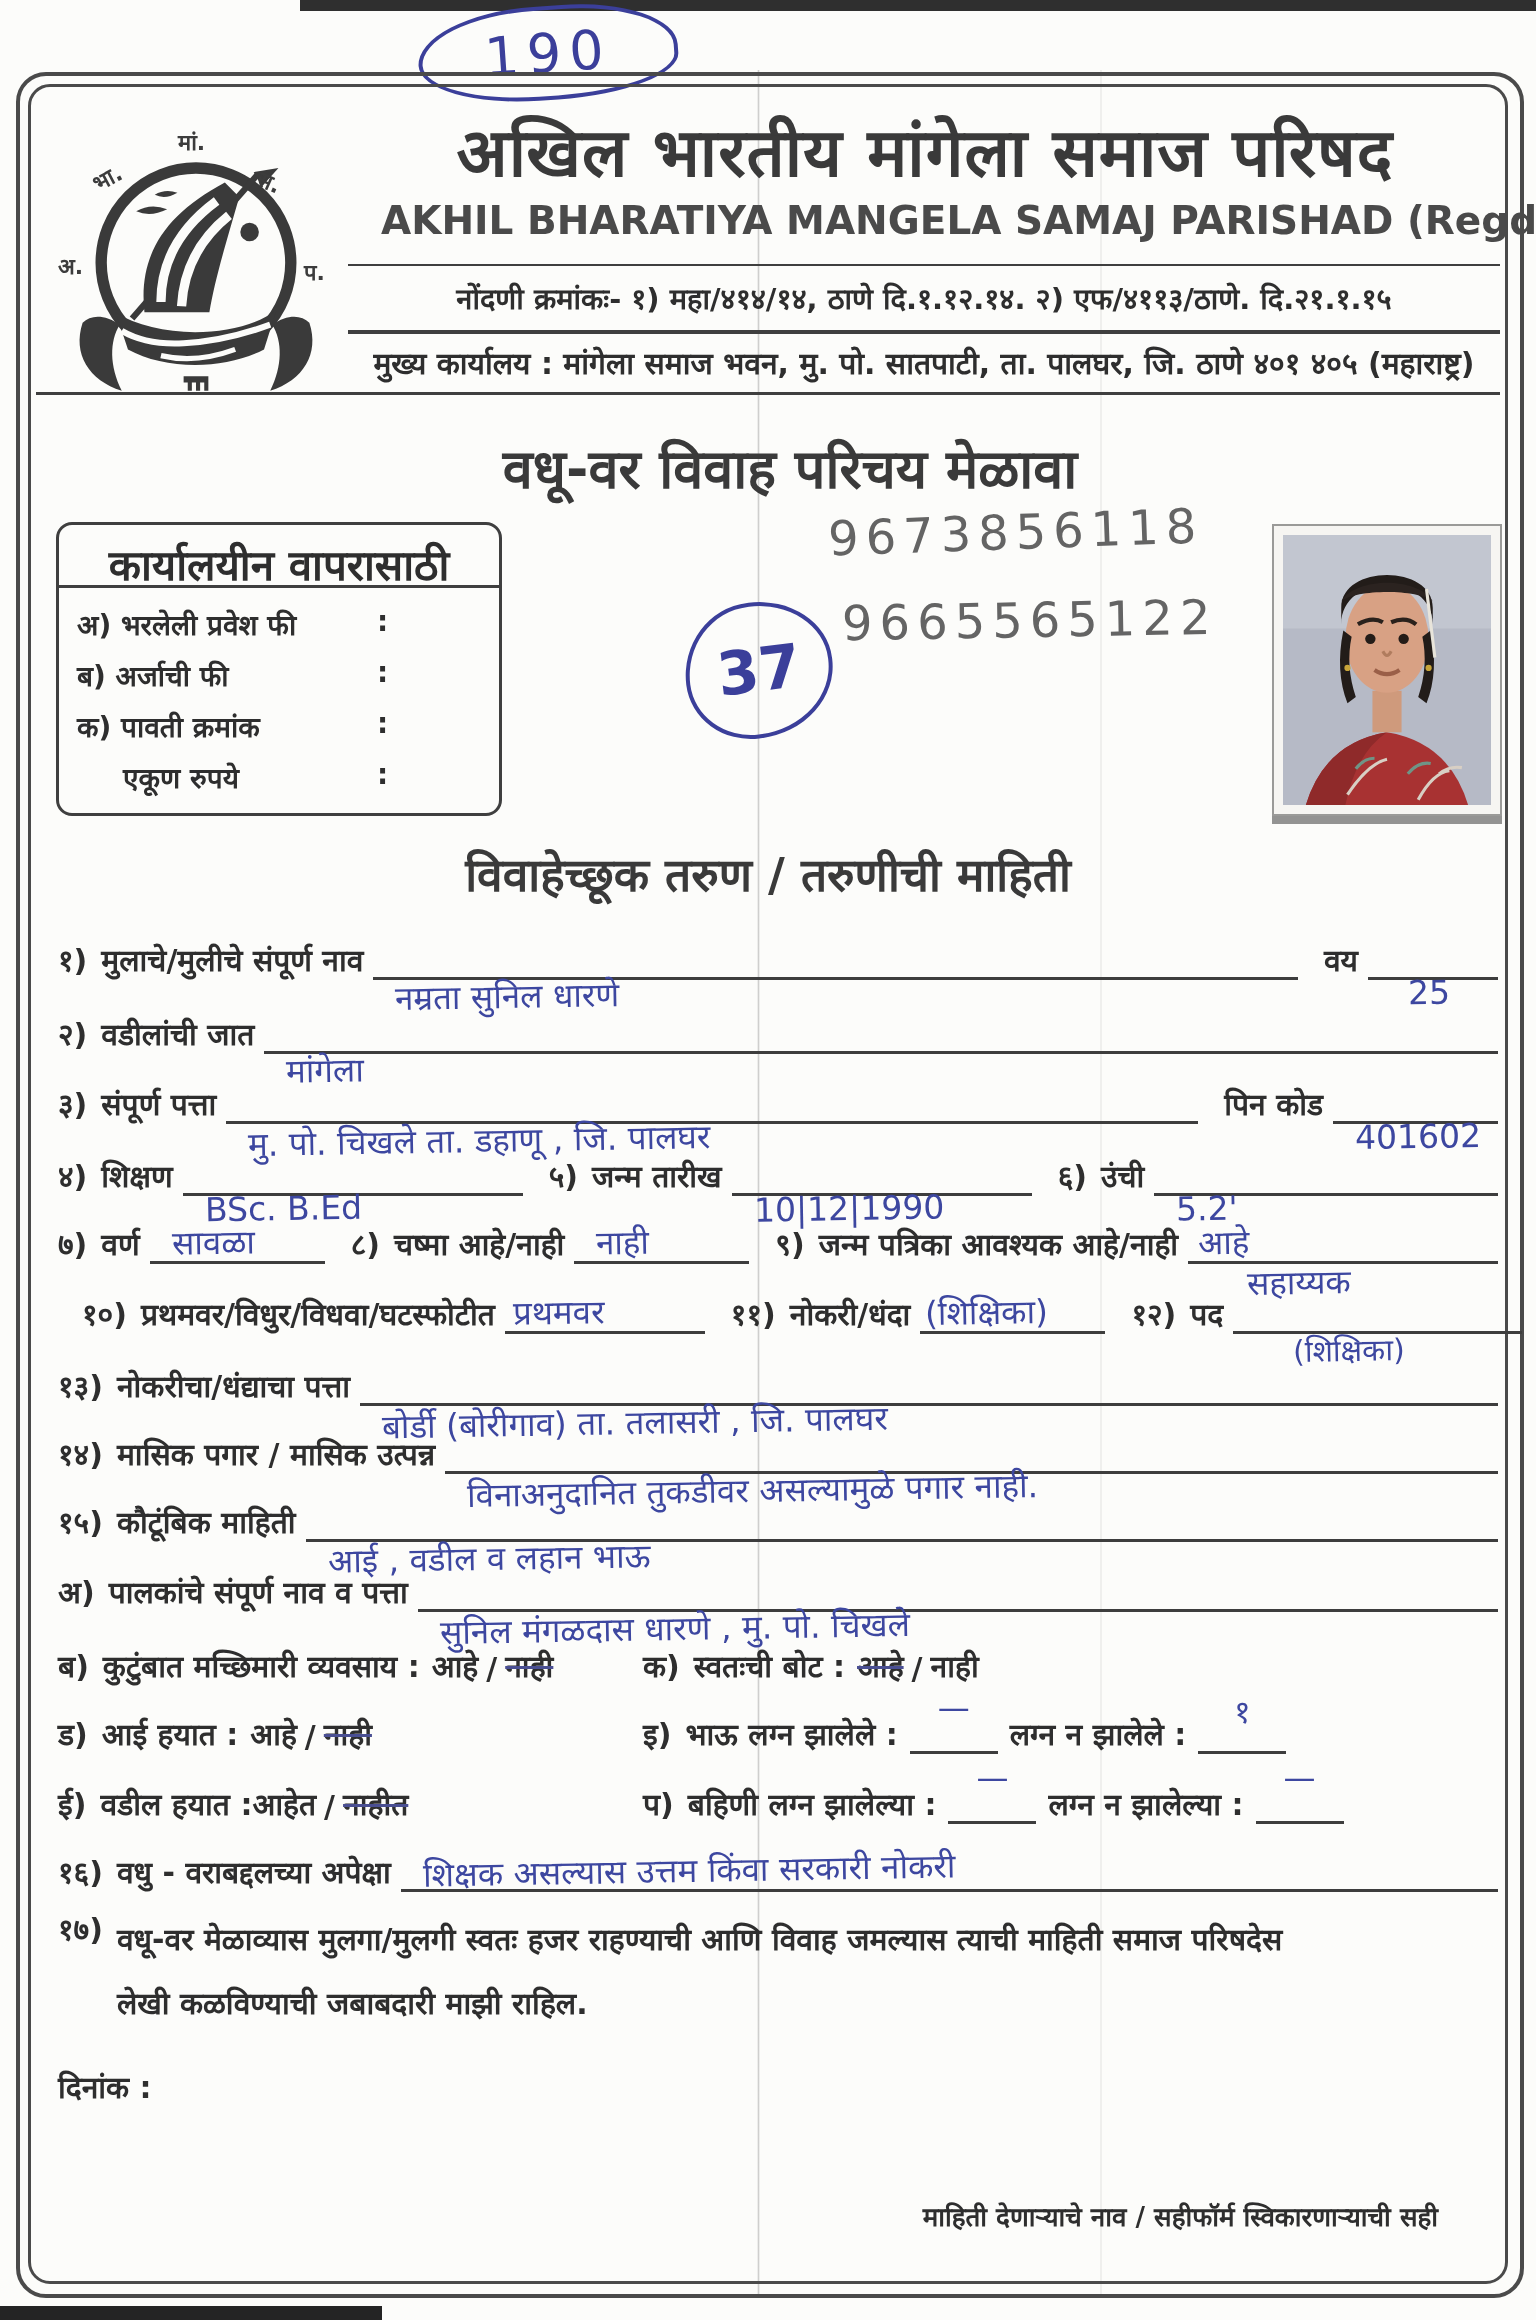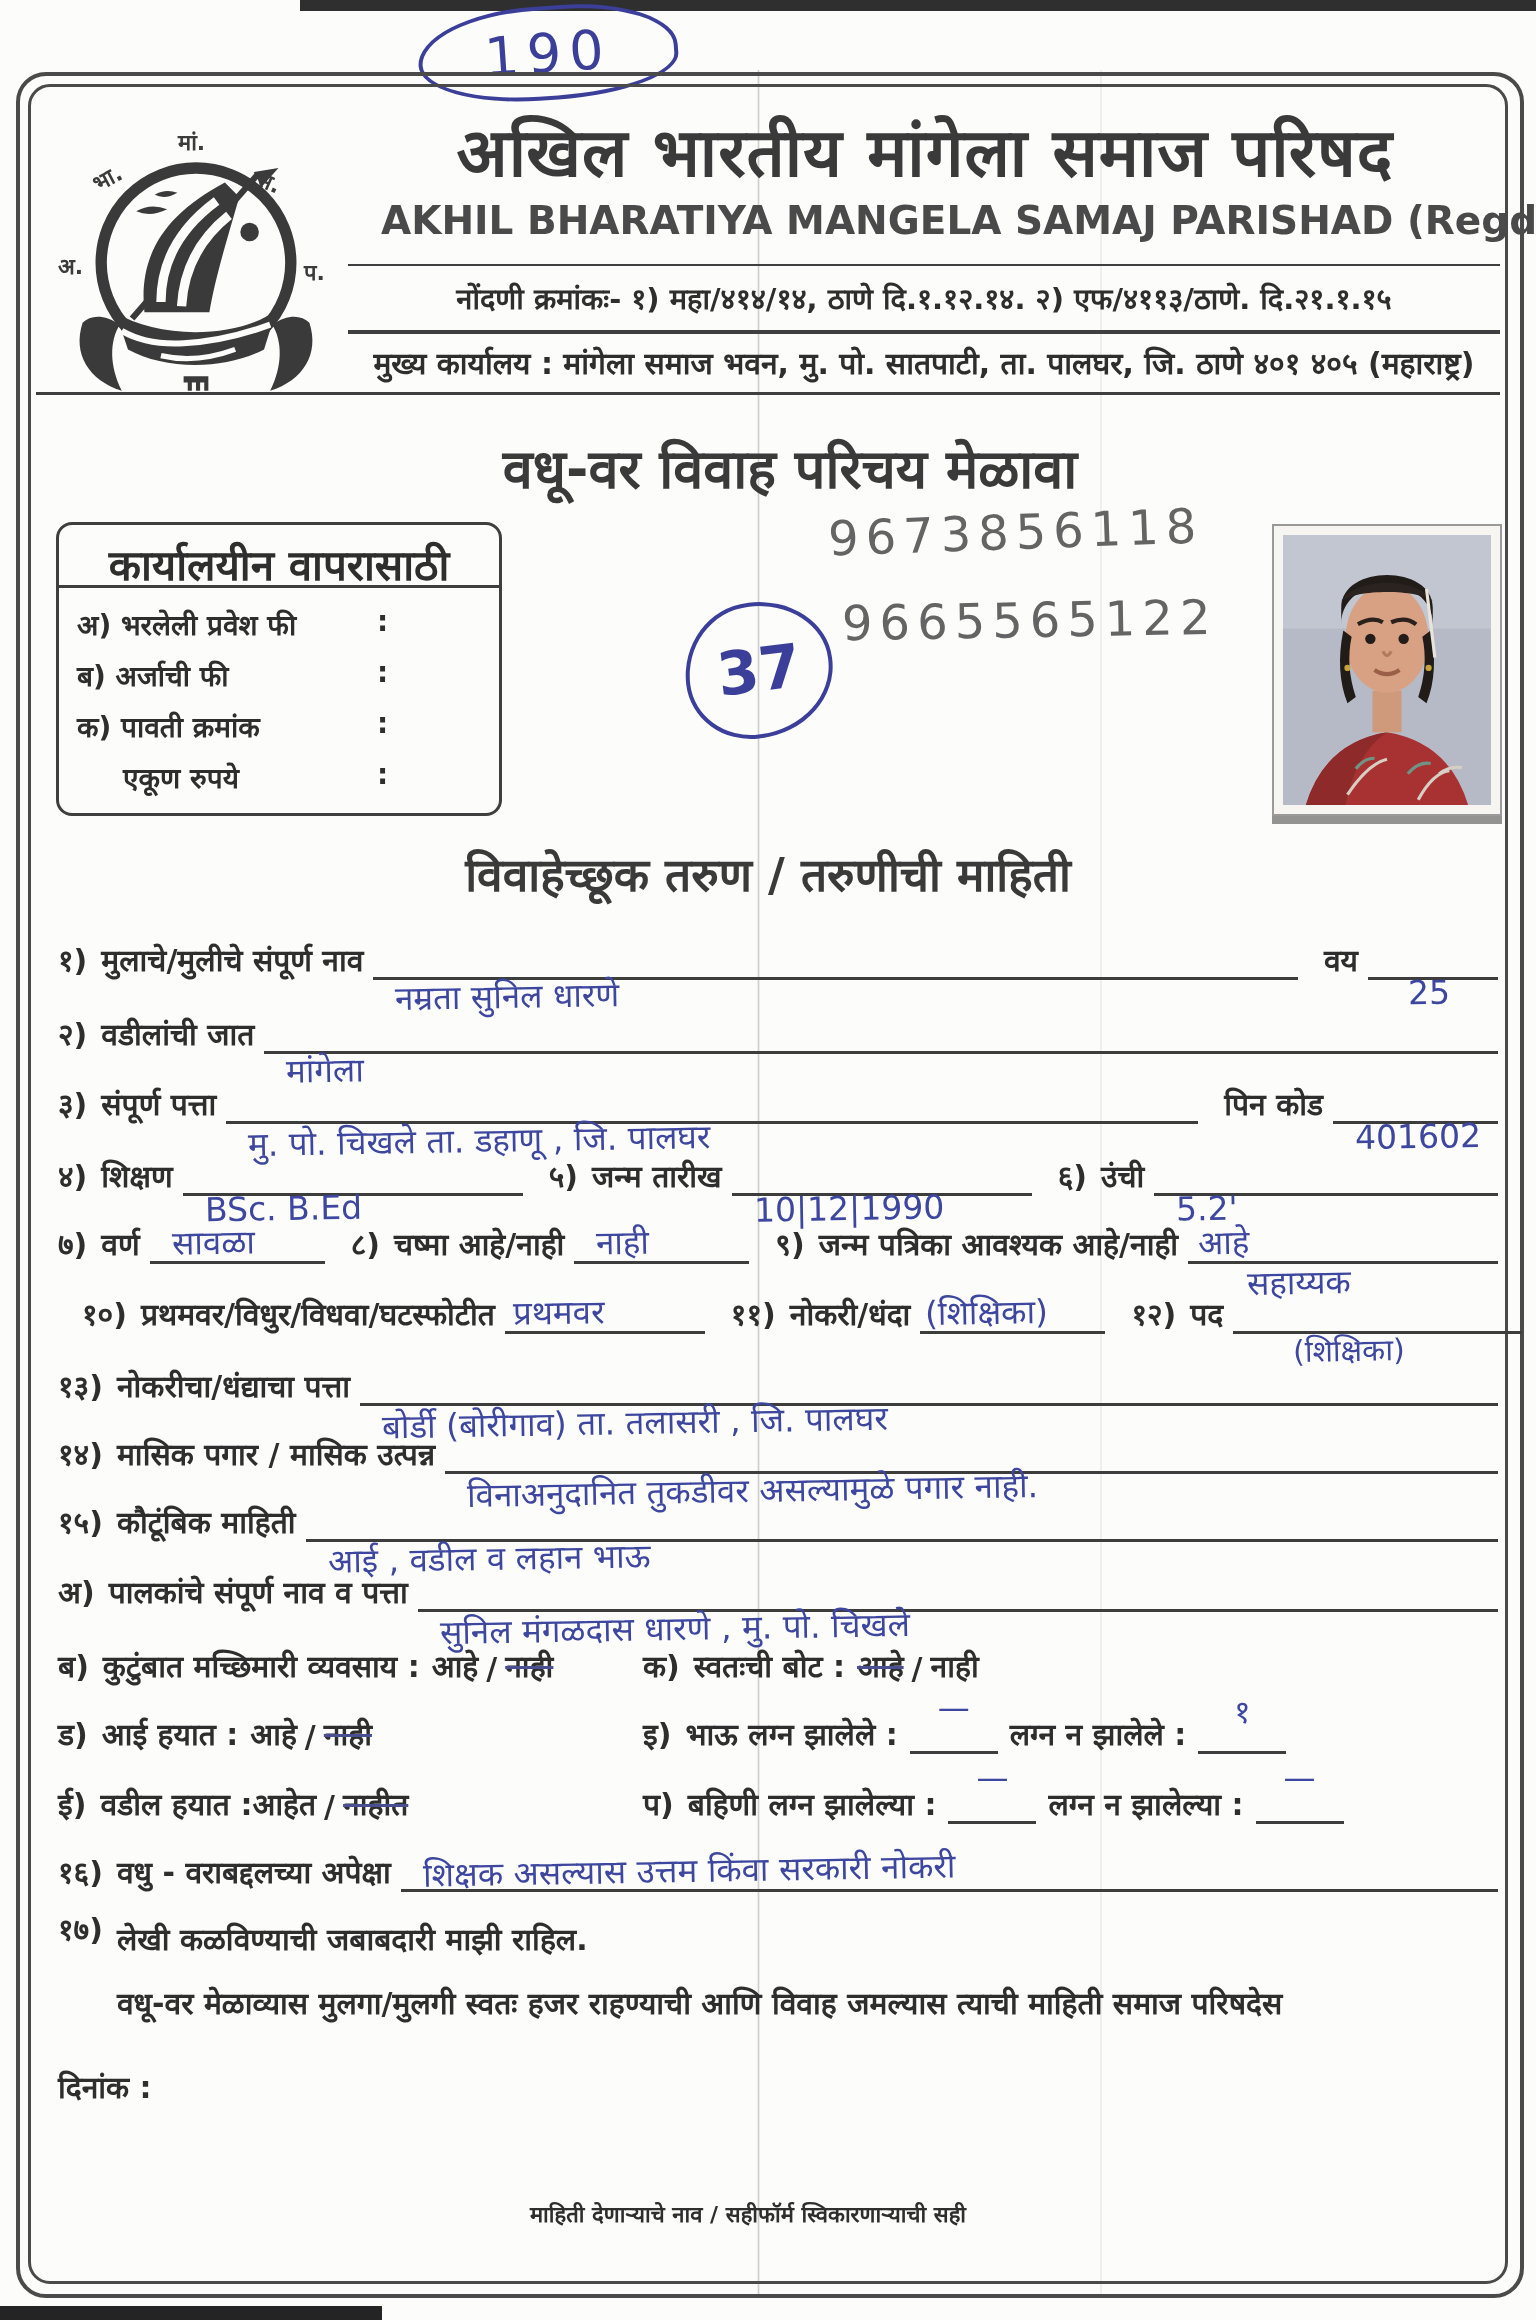"लेखी कळविण्याची जबाबदारी माझी राहिल." div { order: before "वधू-वर मेळाव्यास मुलगा/मुलगी स्वतः हजर" -> after "वधू-वर मेळाव्यास मुलगा/मुलगी स्वतः हजर" }
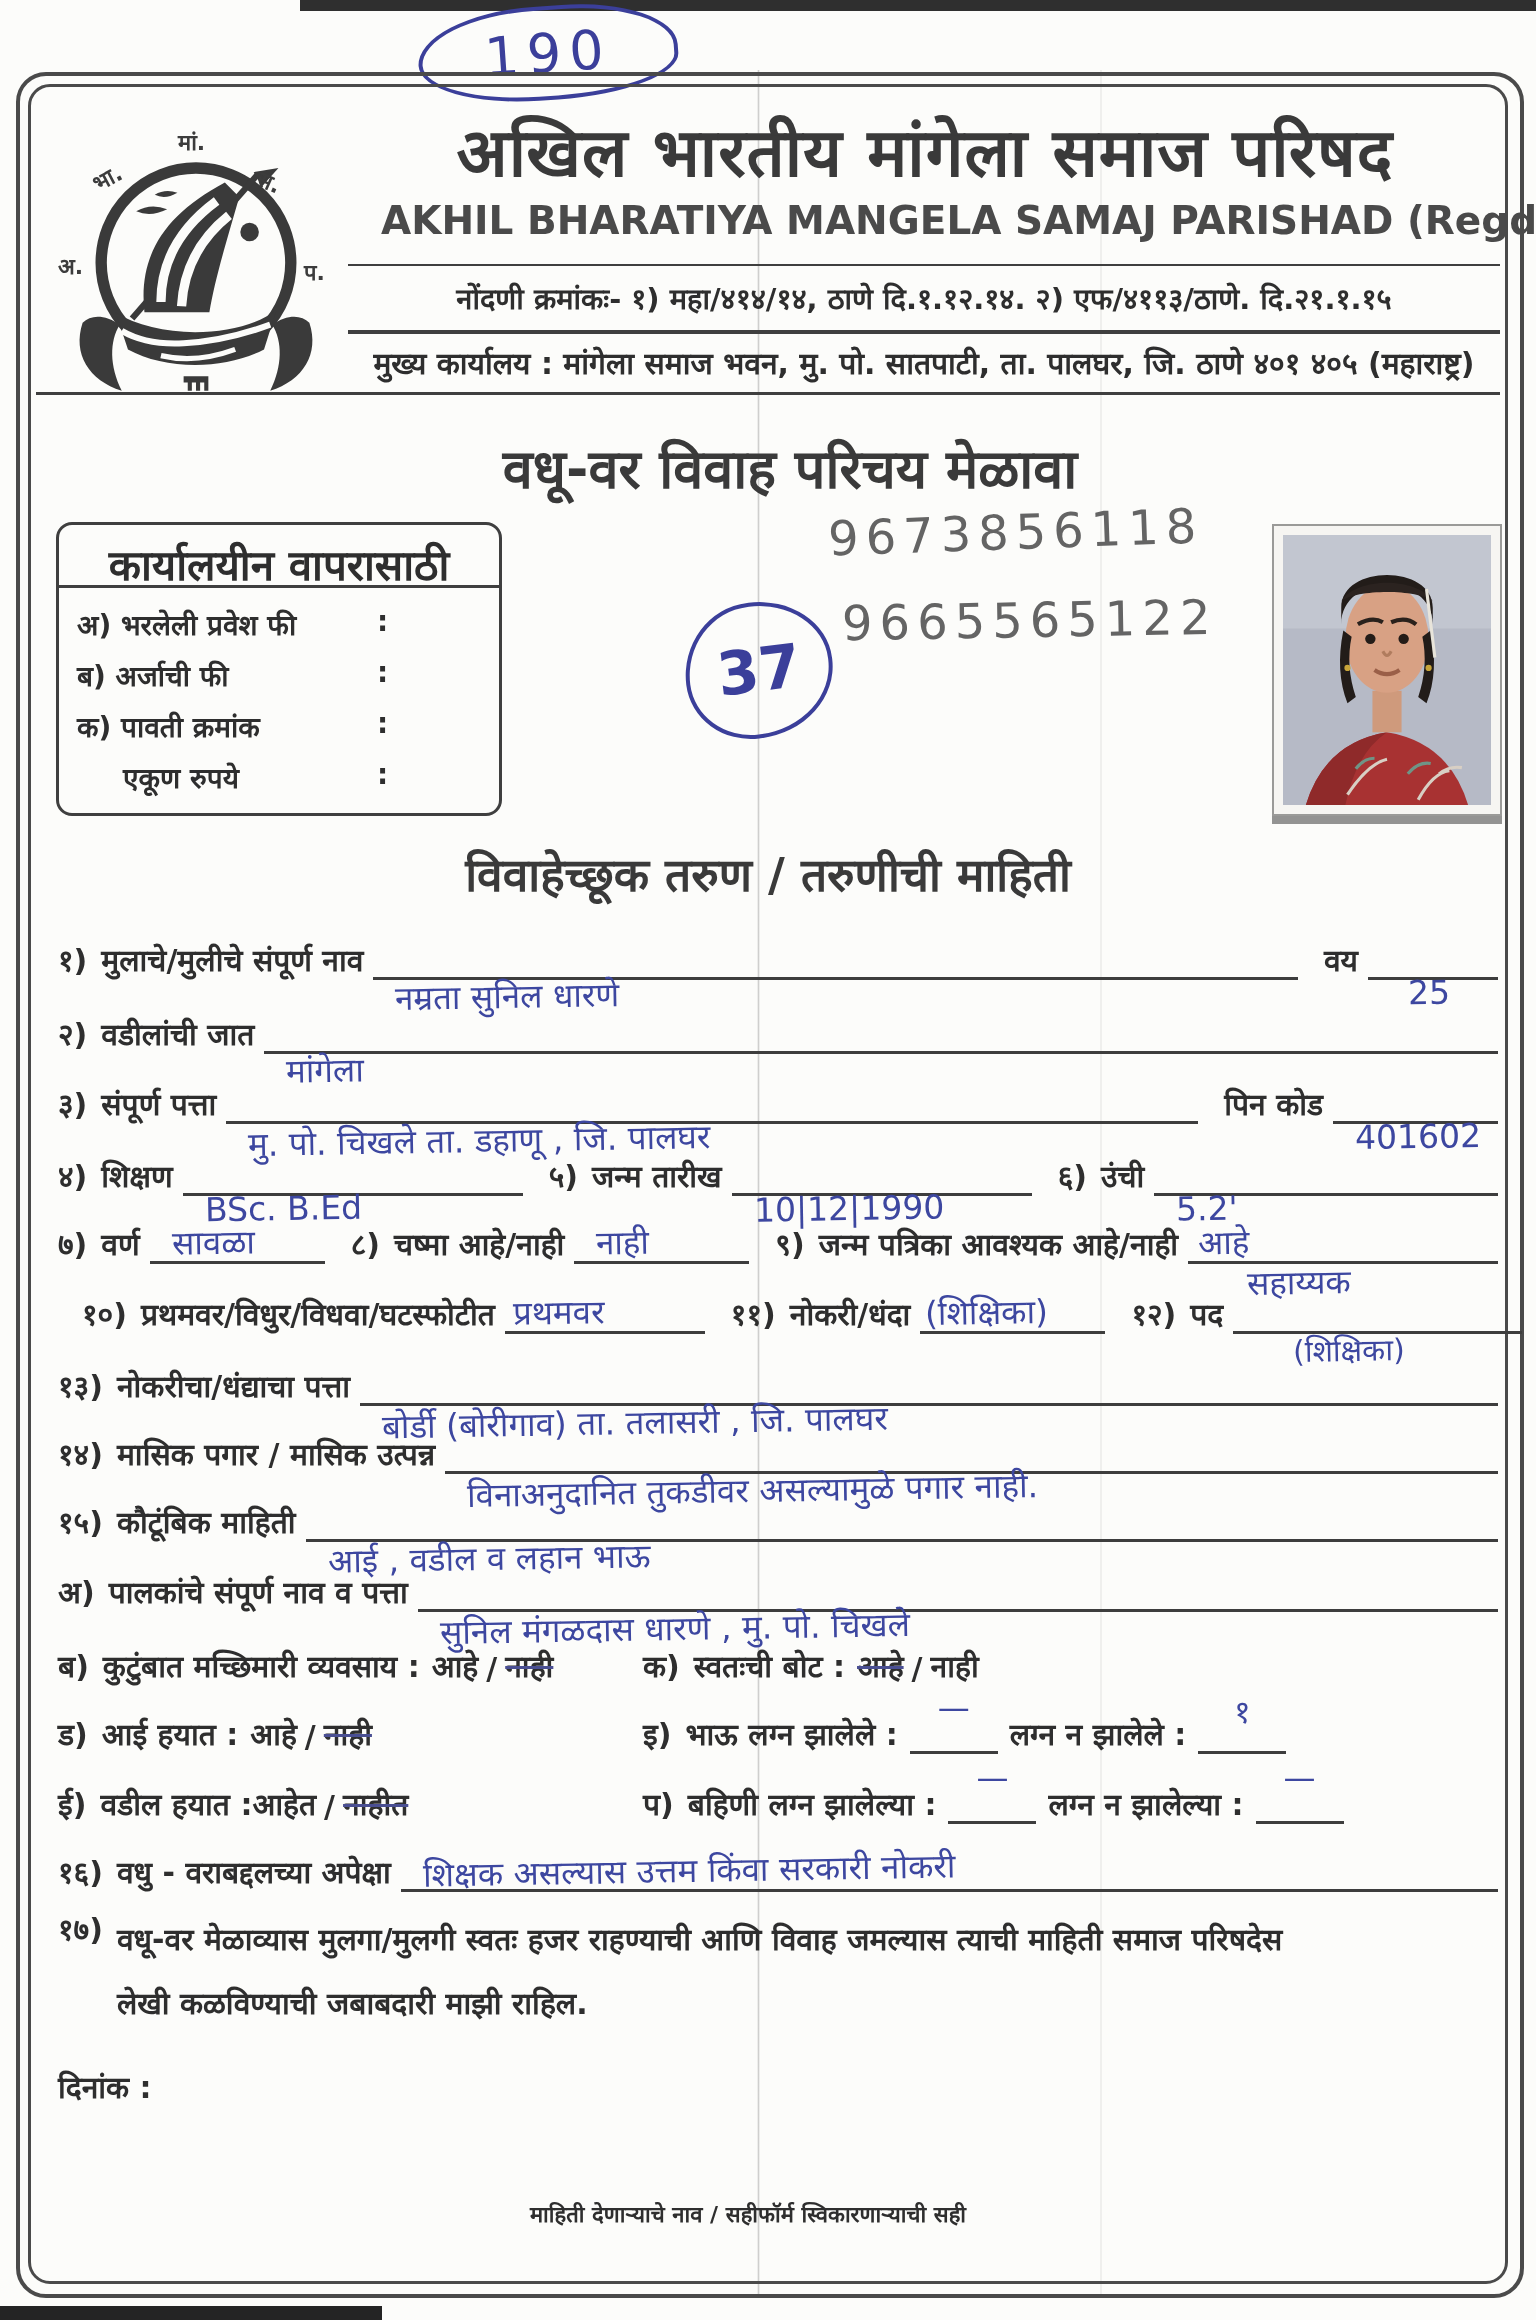"माहिती देणाऱ्याचे नाव / सही" .sign-row { font-size: 22px -> 26px; justify-content: center -> flex-end }
